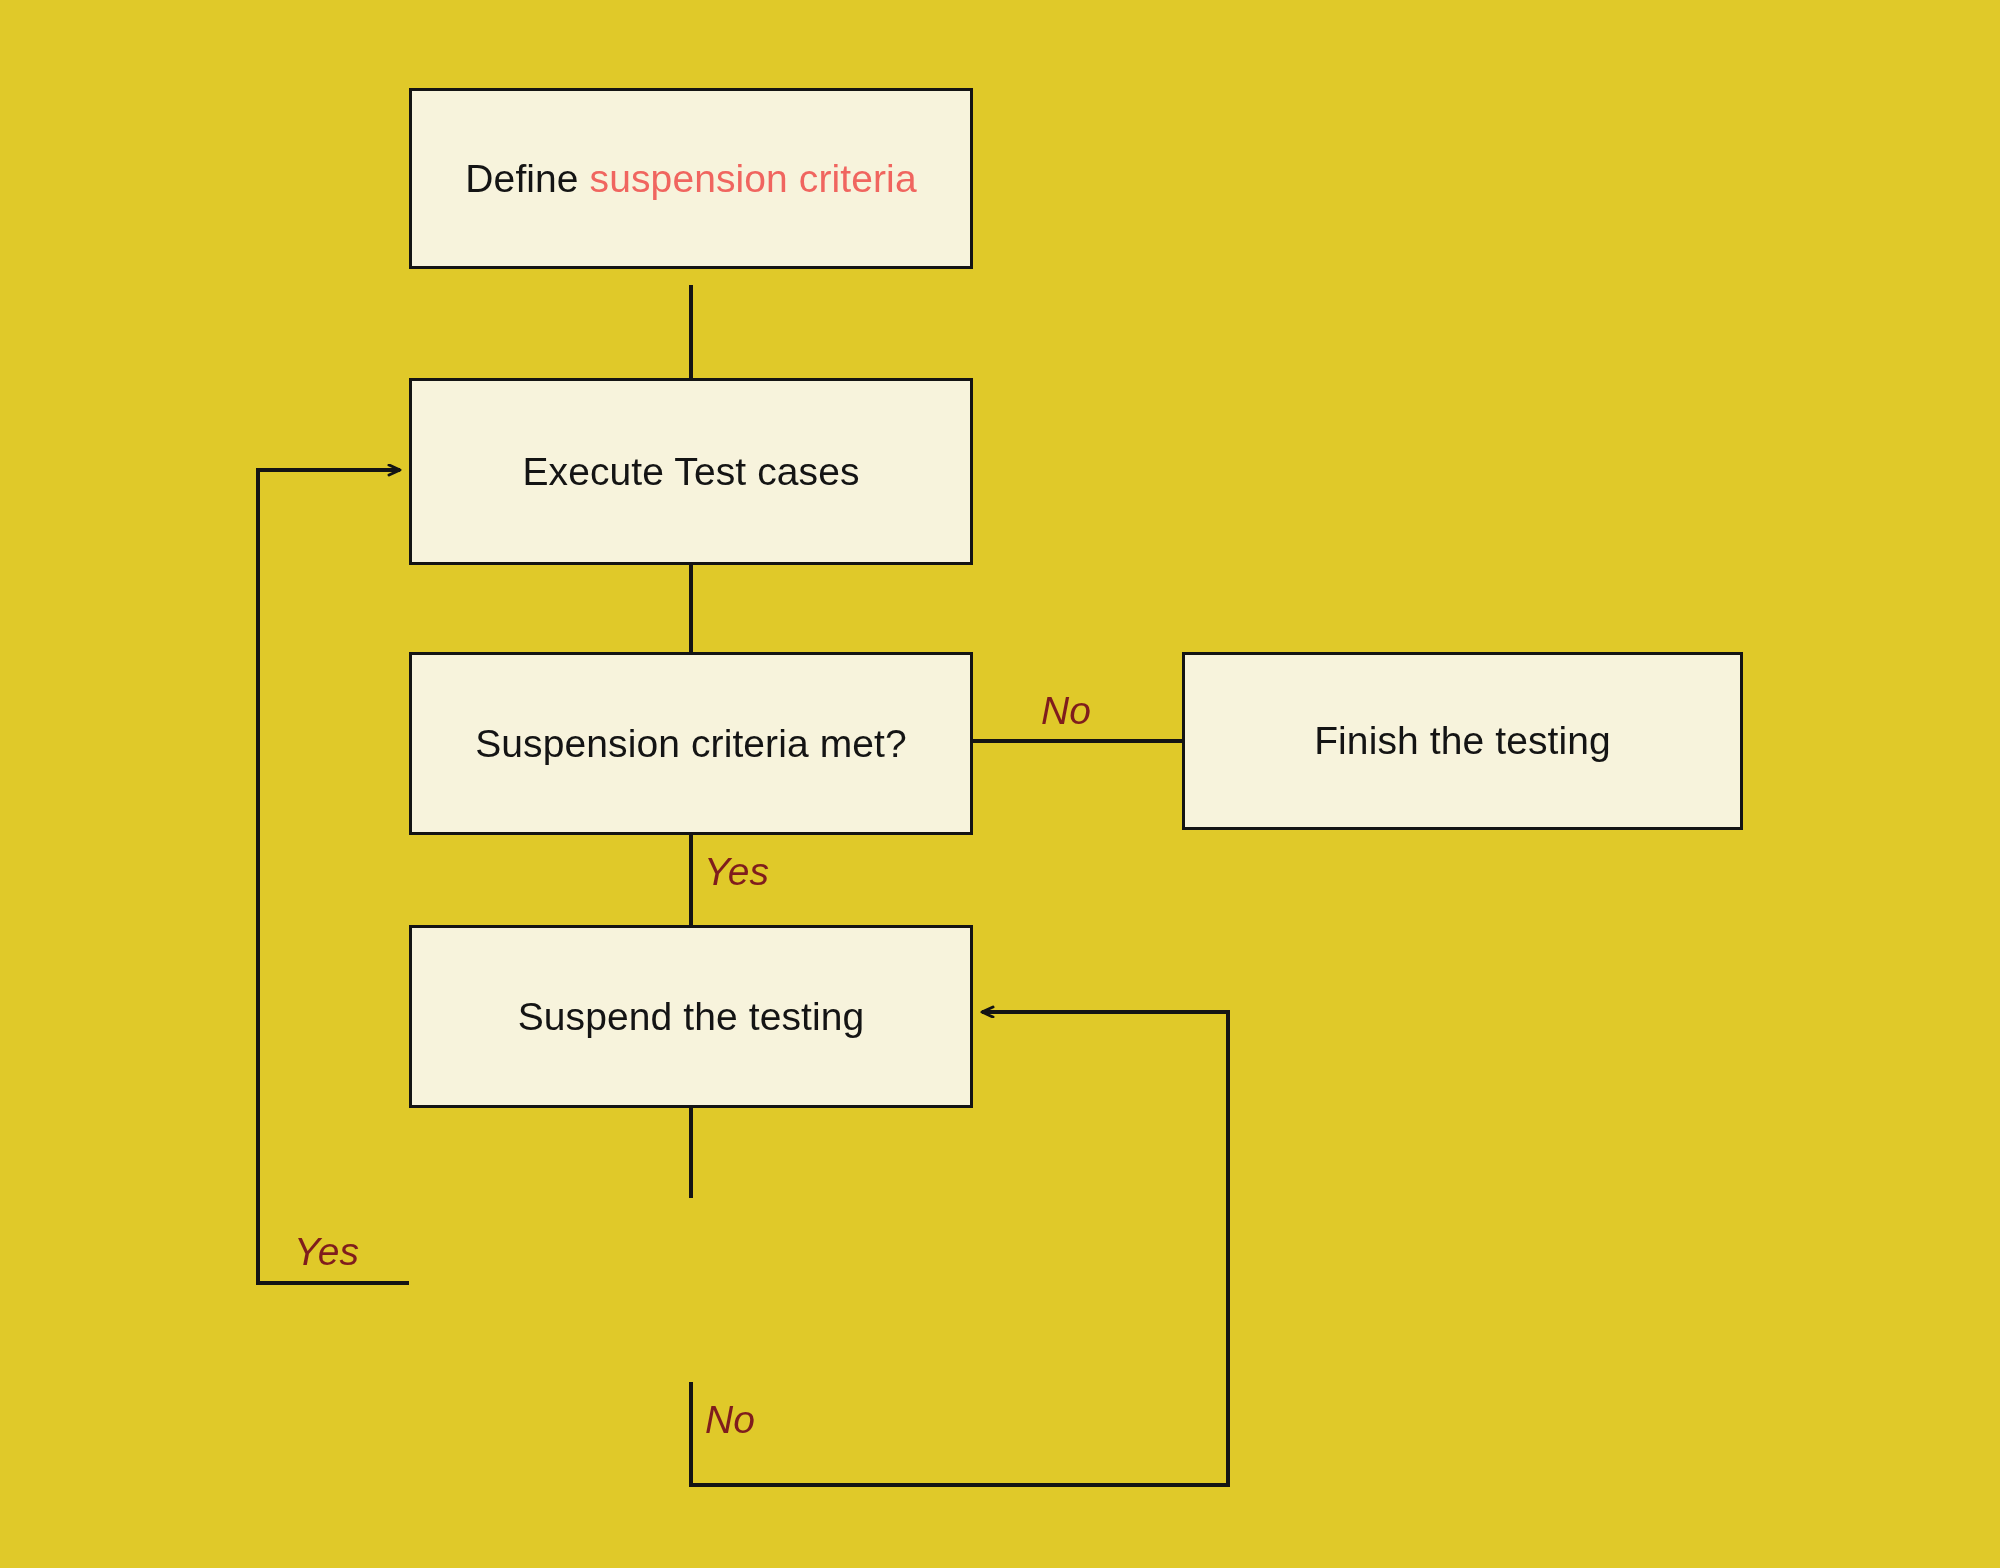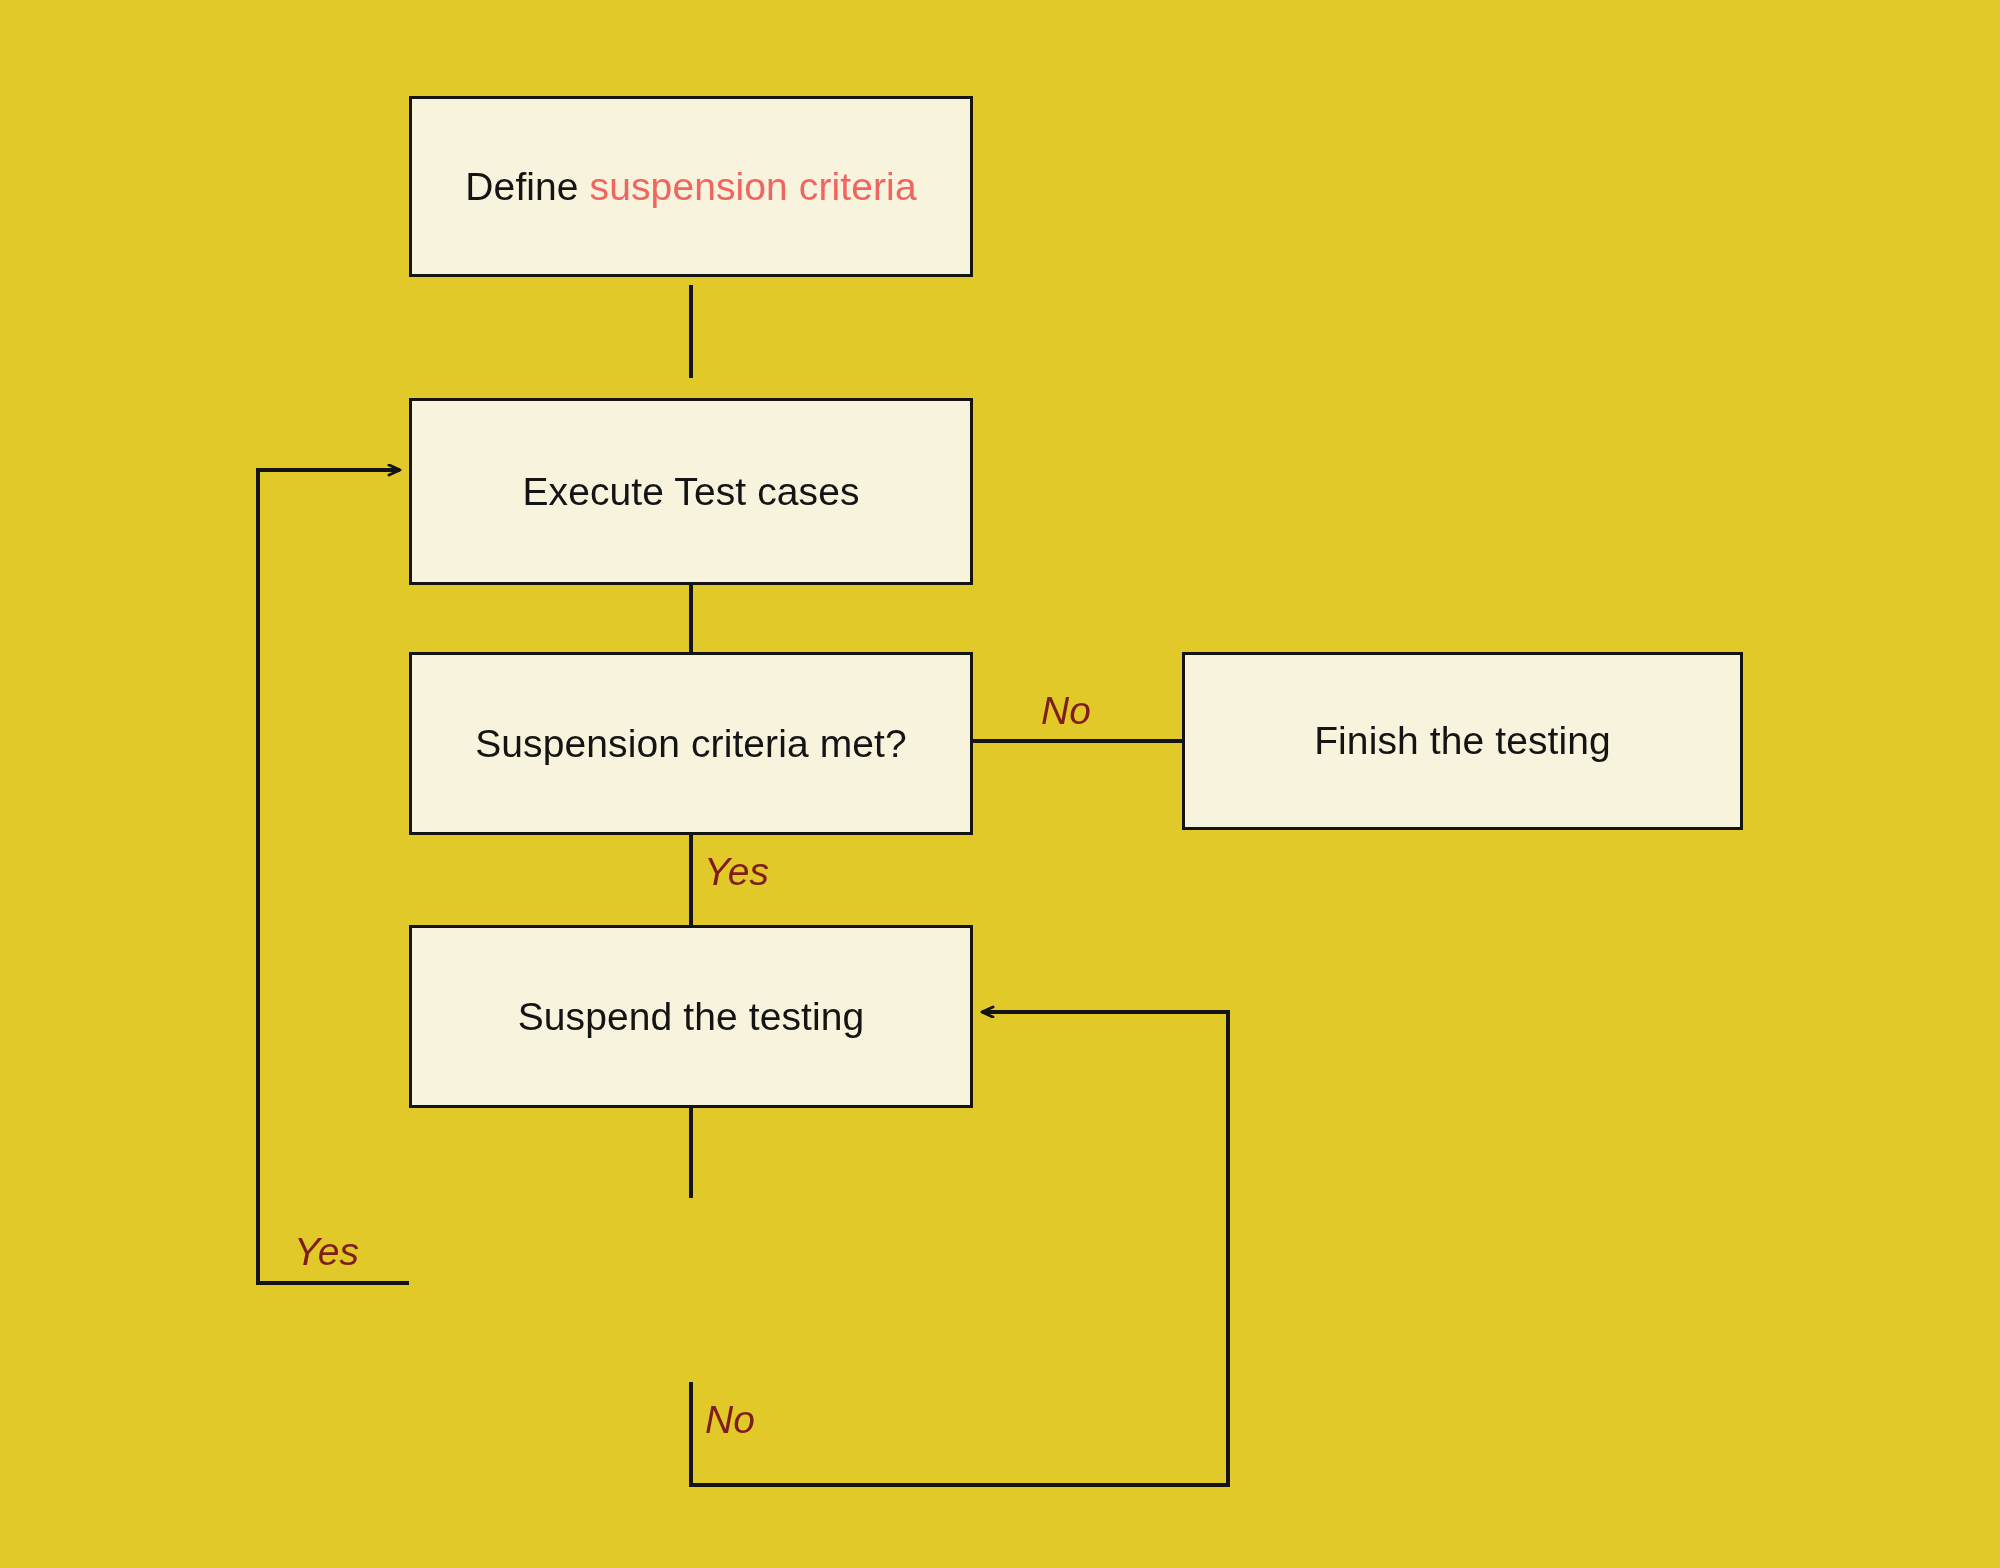"Define suspension criteria" div.node { top: 96px -> 88px }
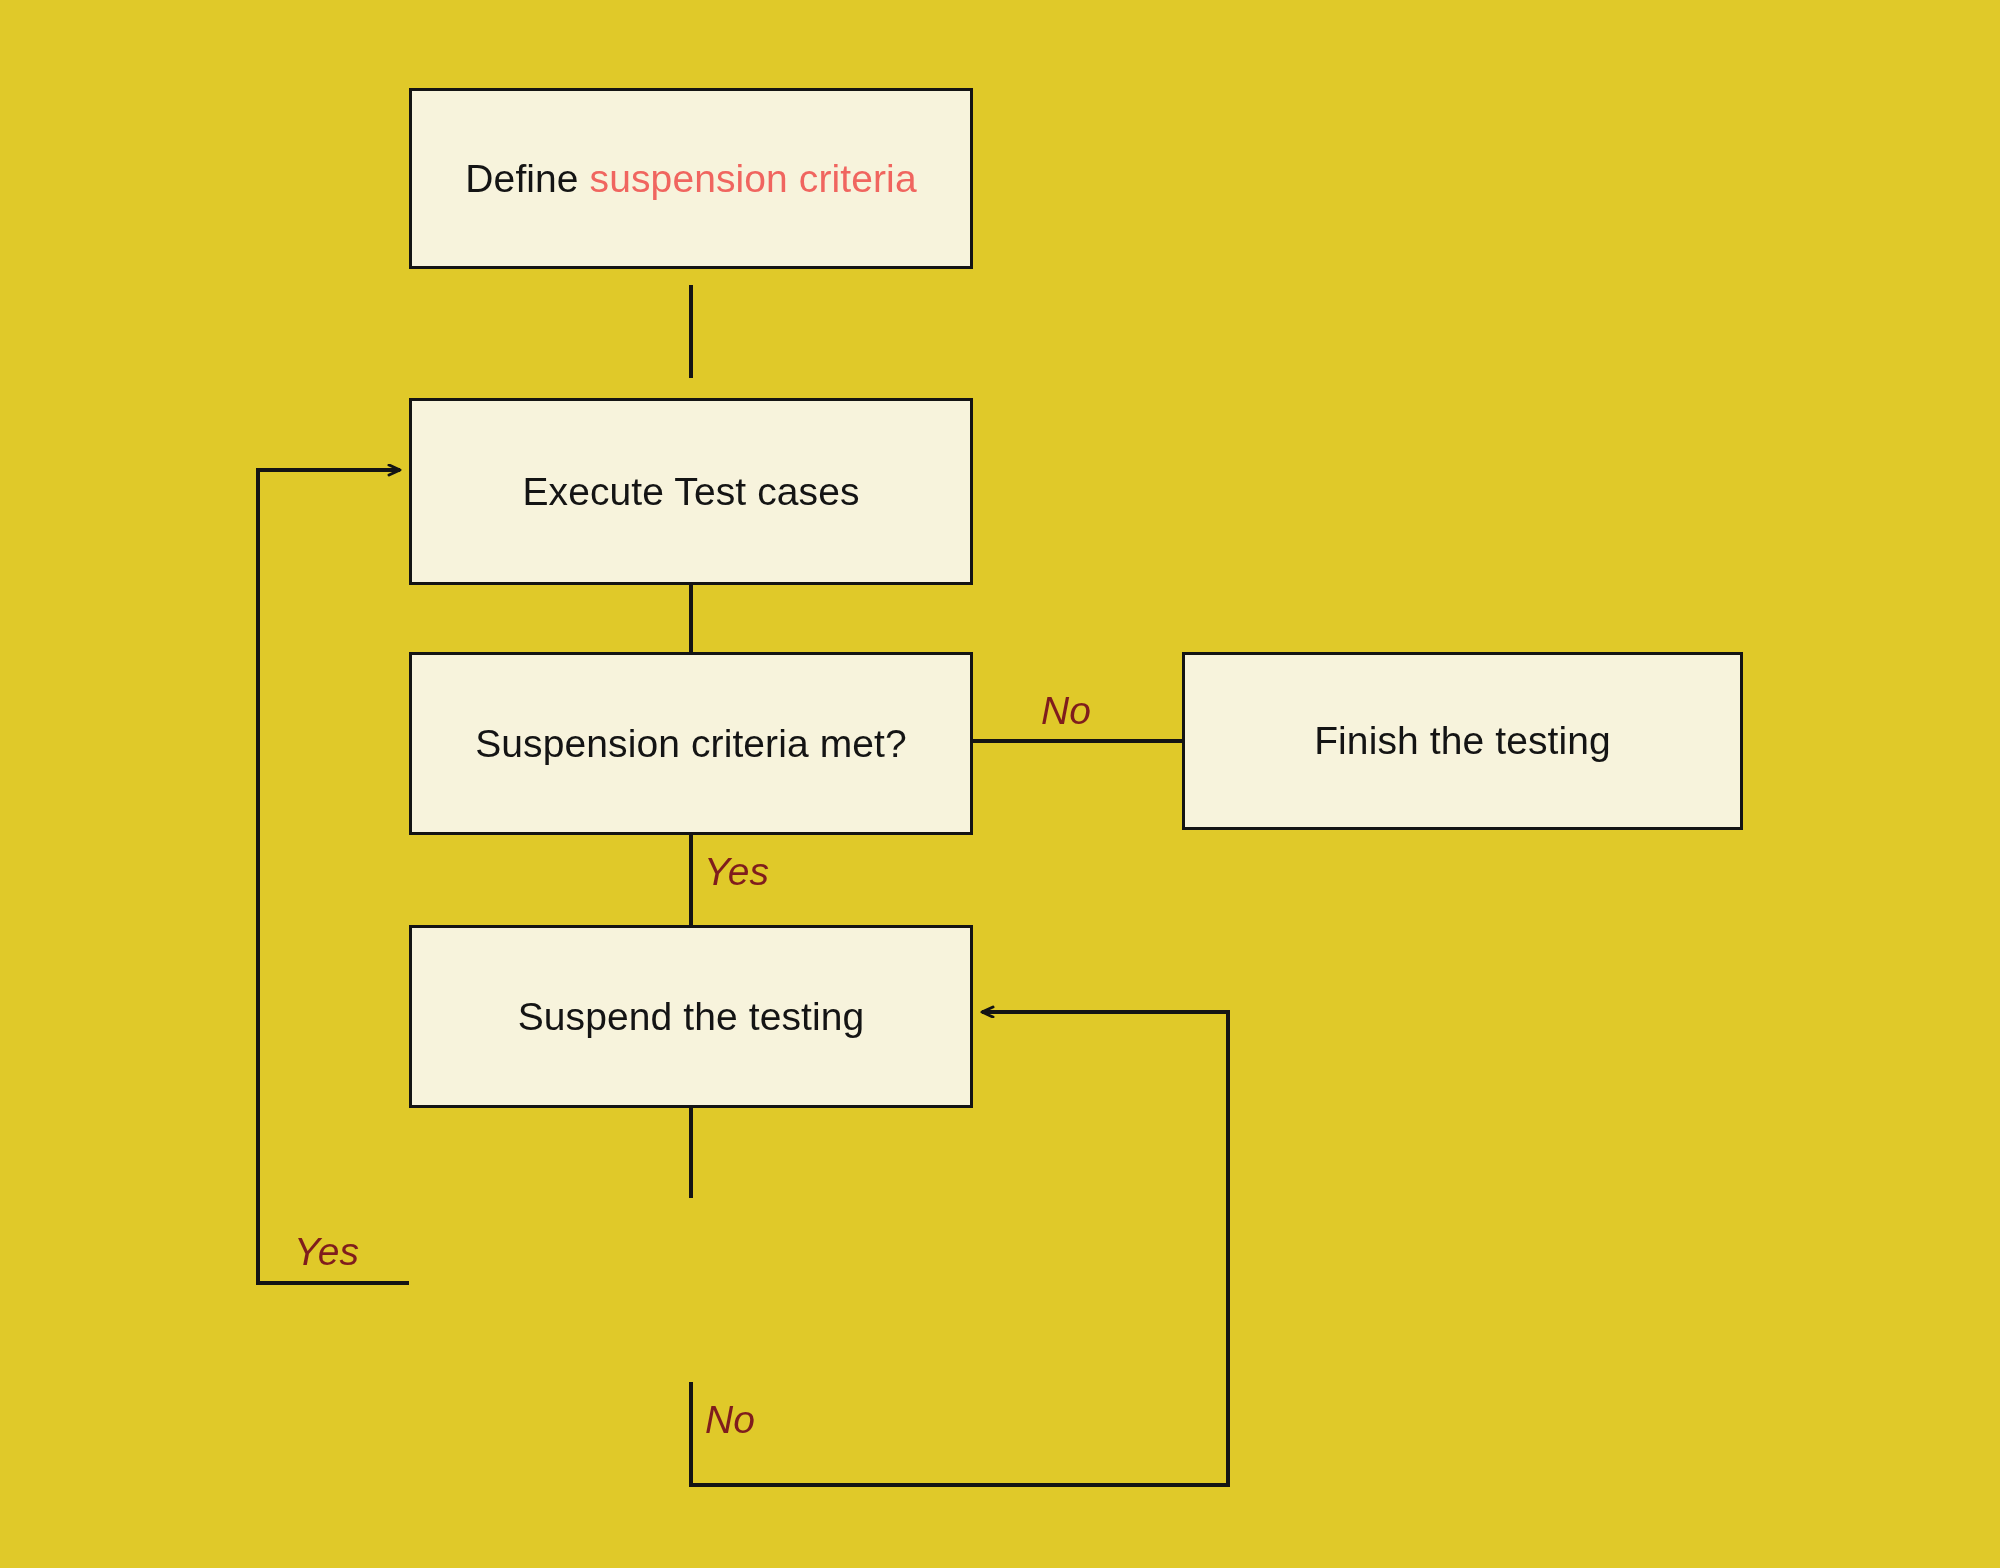"Execute Test cases" div.node { margin-top: 20px -> none }
